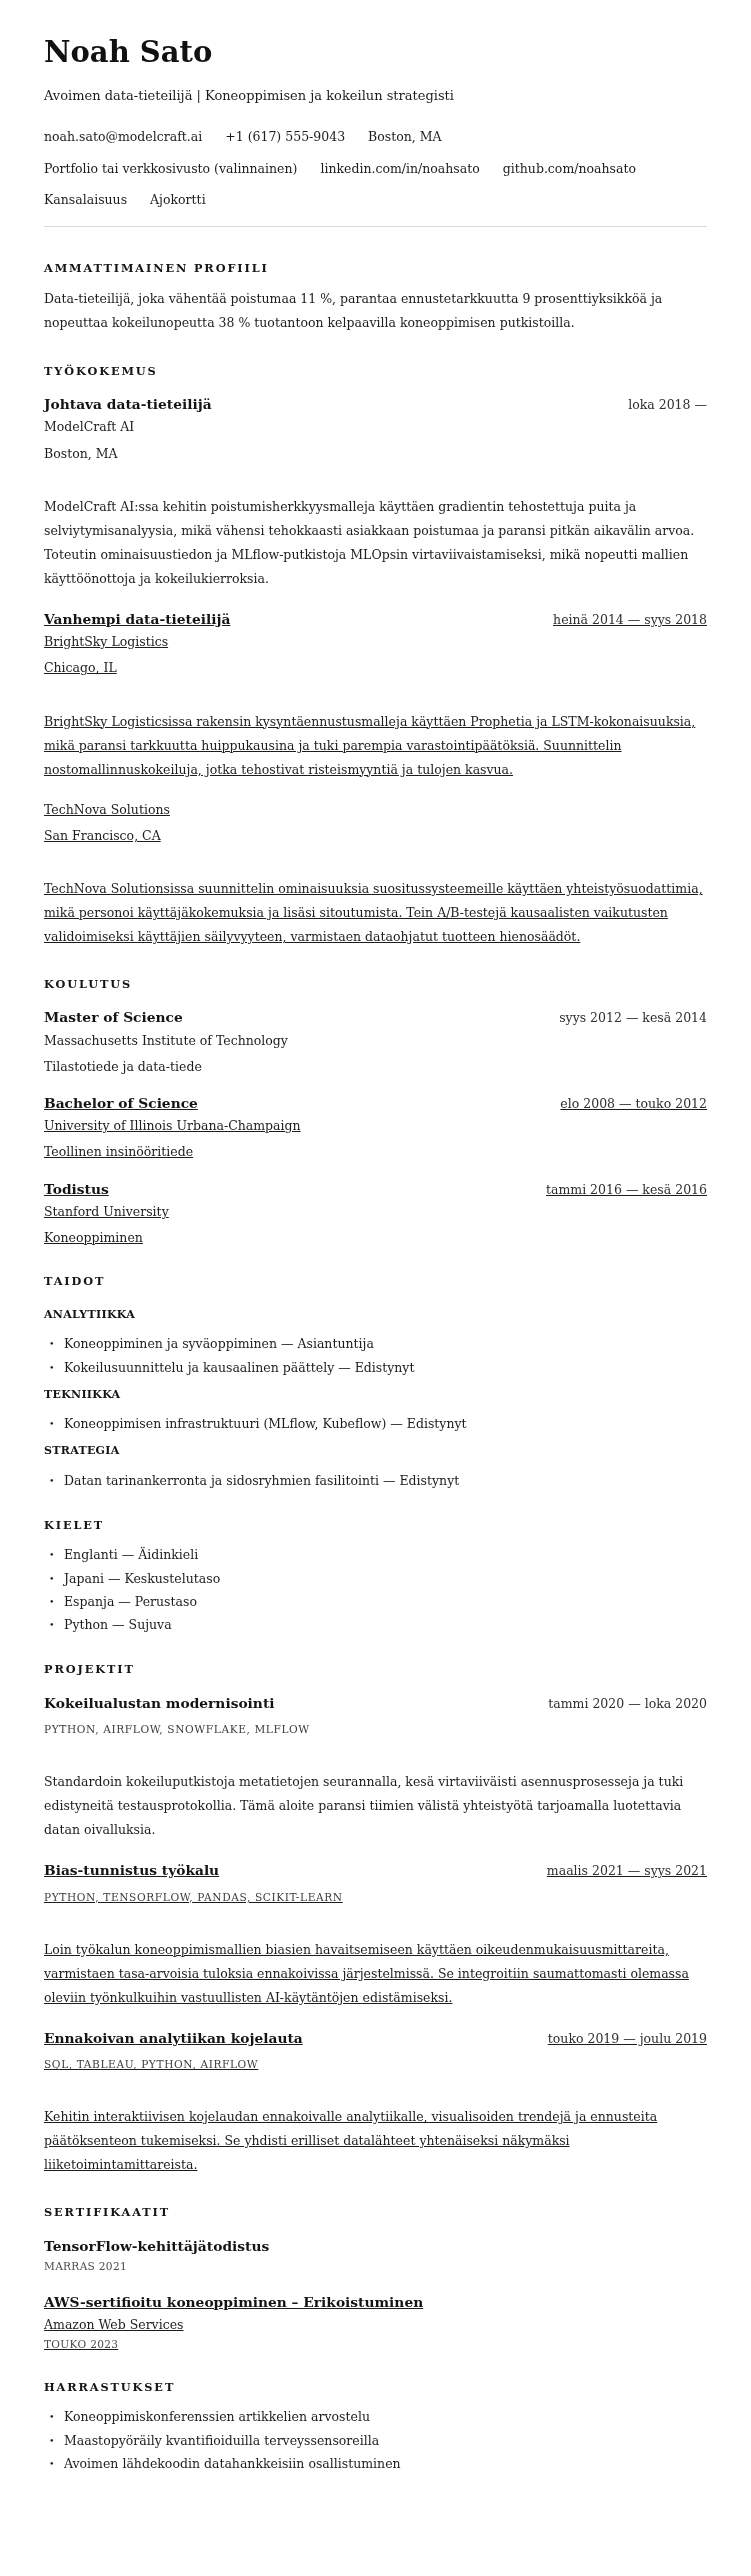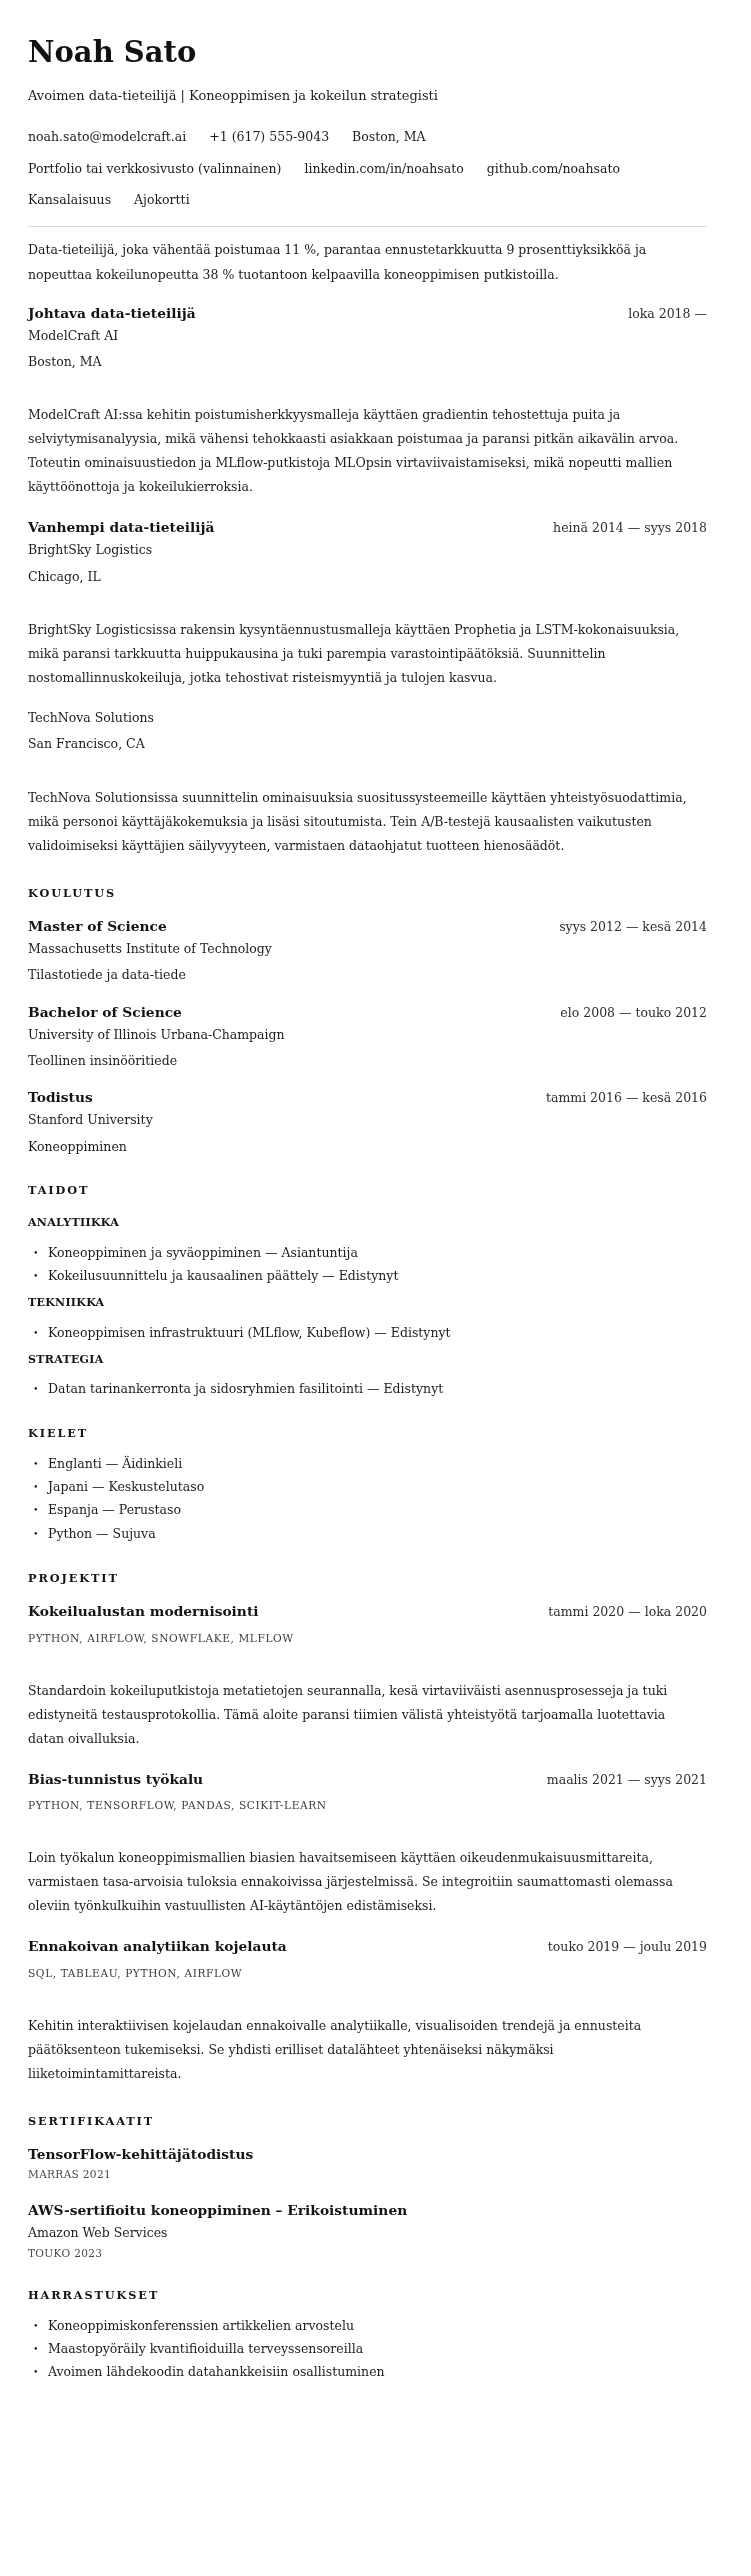"Noah Sato" .page { padding: 36px 44px 30px 28px -> 36px 44px 30px 44px }
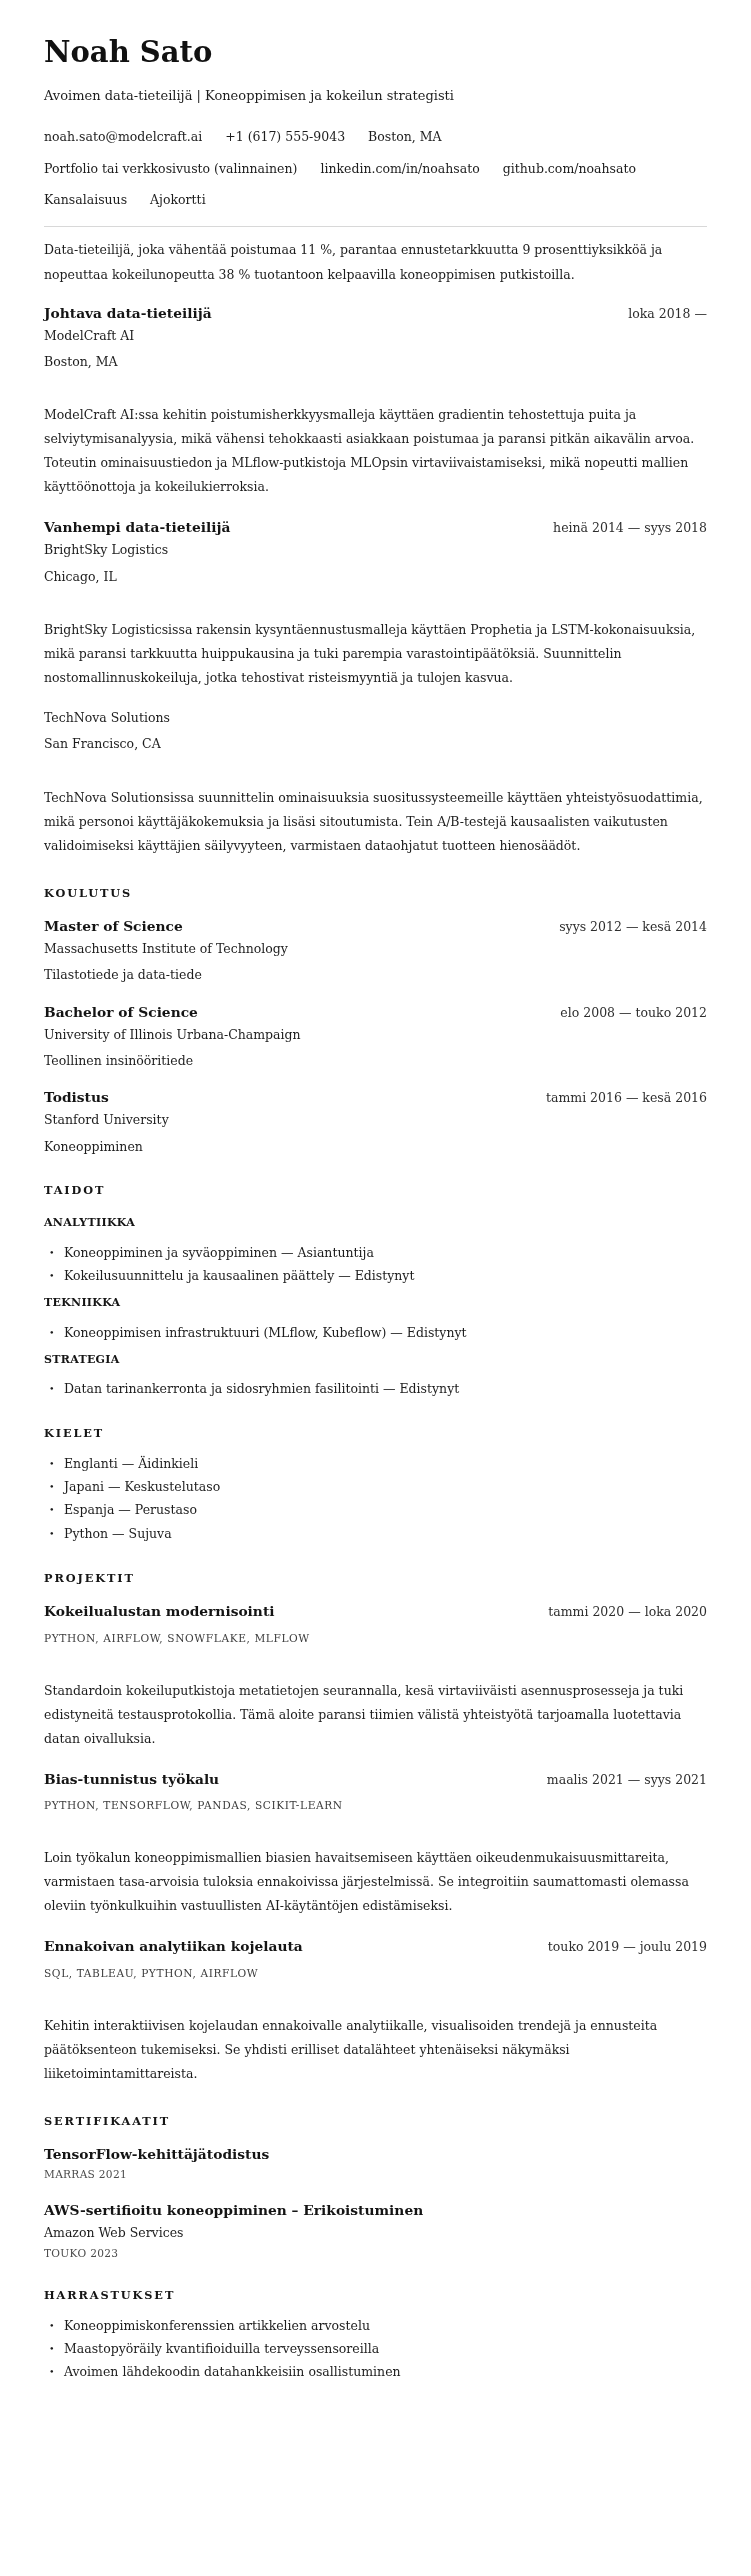"AMMATTIMAINEN PROFIILI" h2.section-heading { html: none -> <h2>AMMATTIMAINEN PROFIILI</h2> }
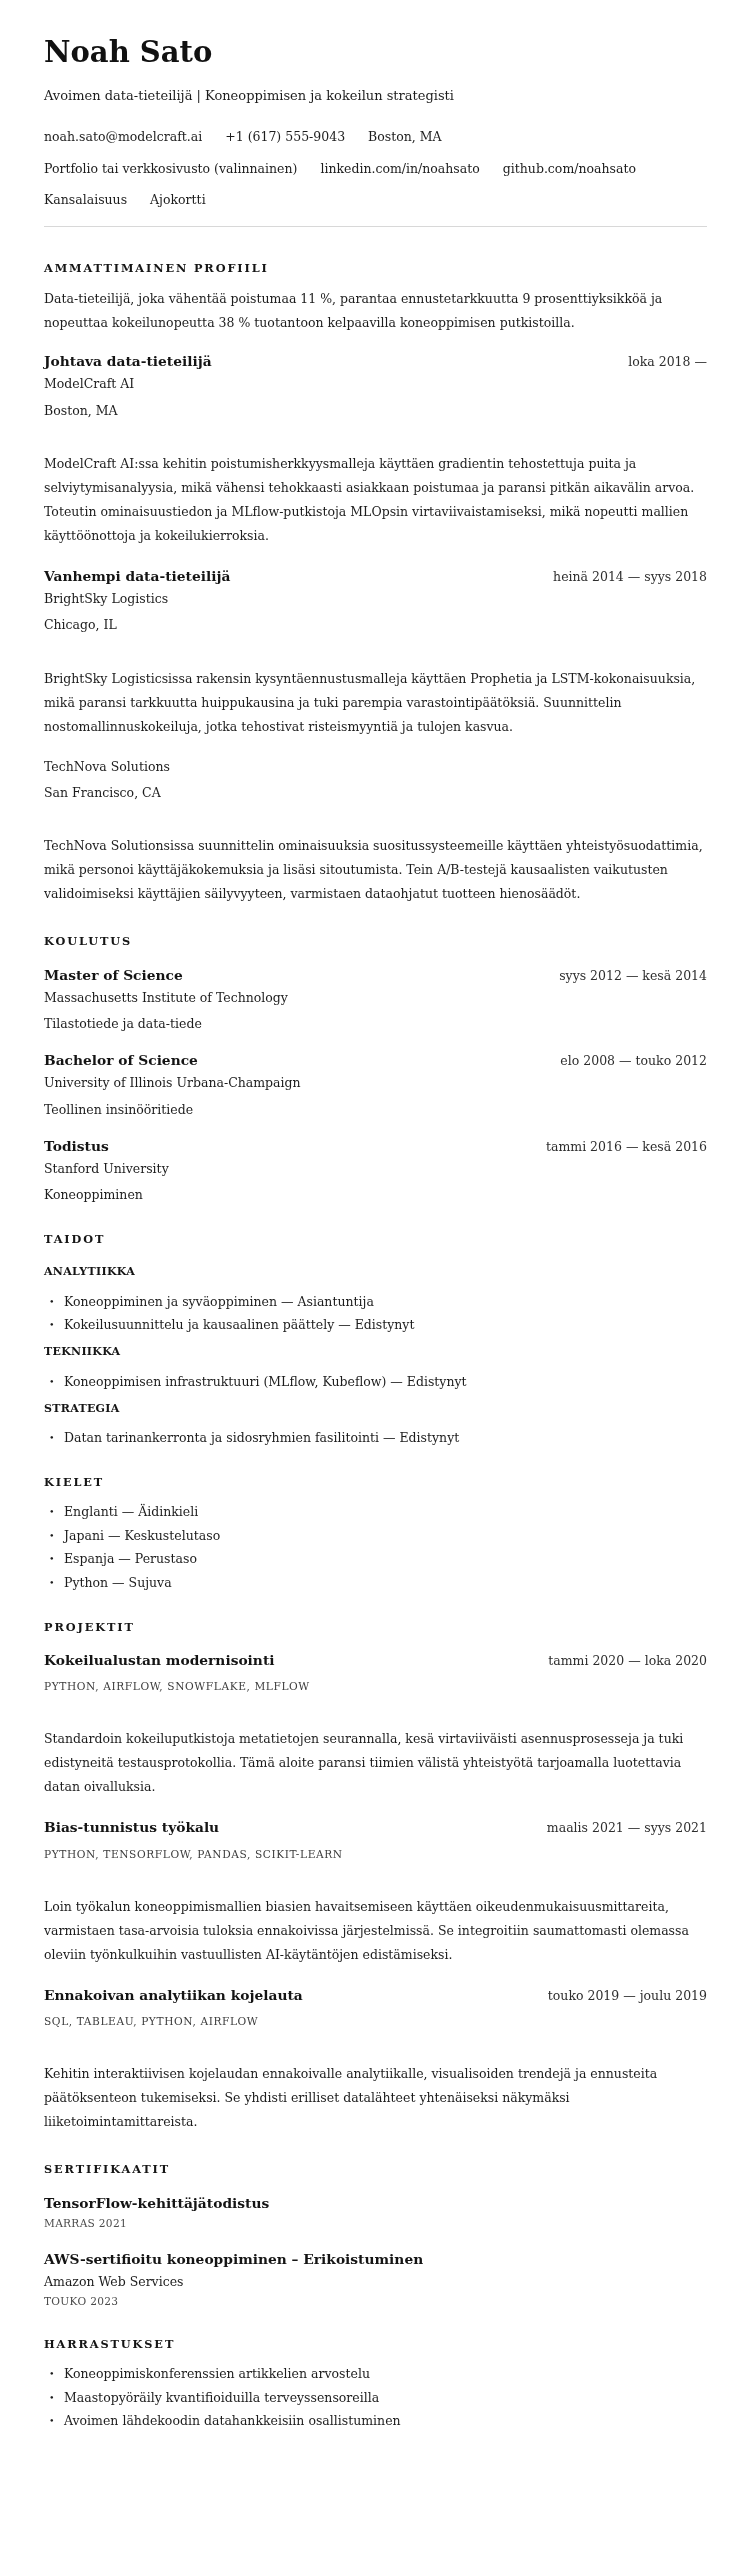"TYÖKOKEMUS" h2.section-heading { html: none -> <h2>TYÖKOKEMUS</h2> }
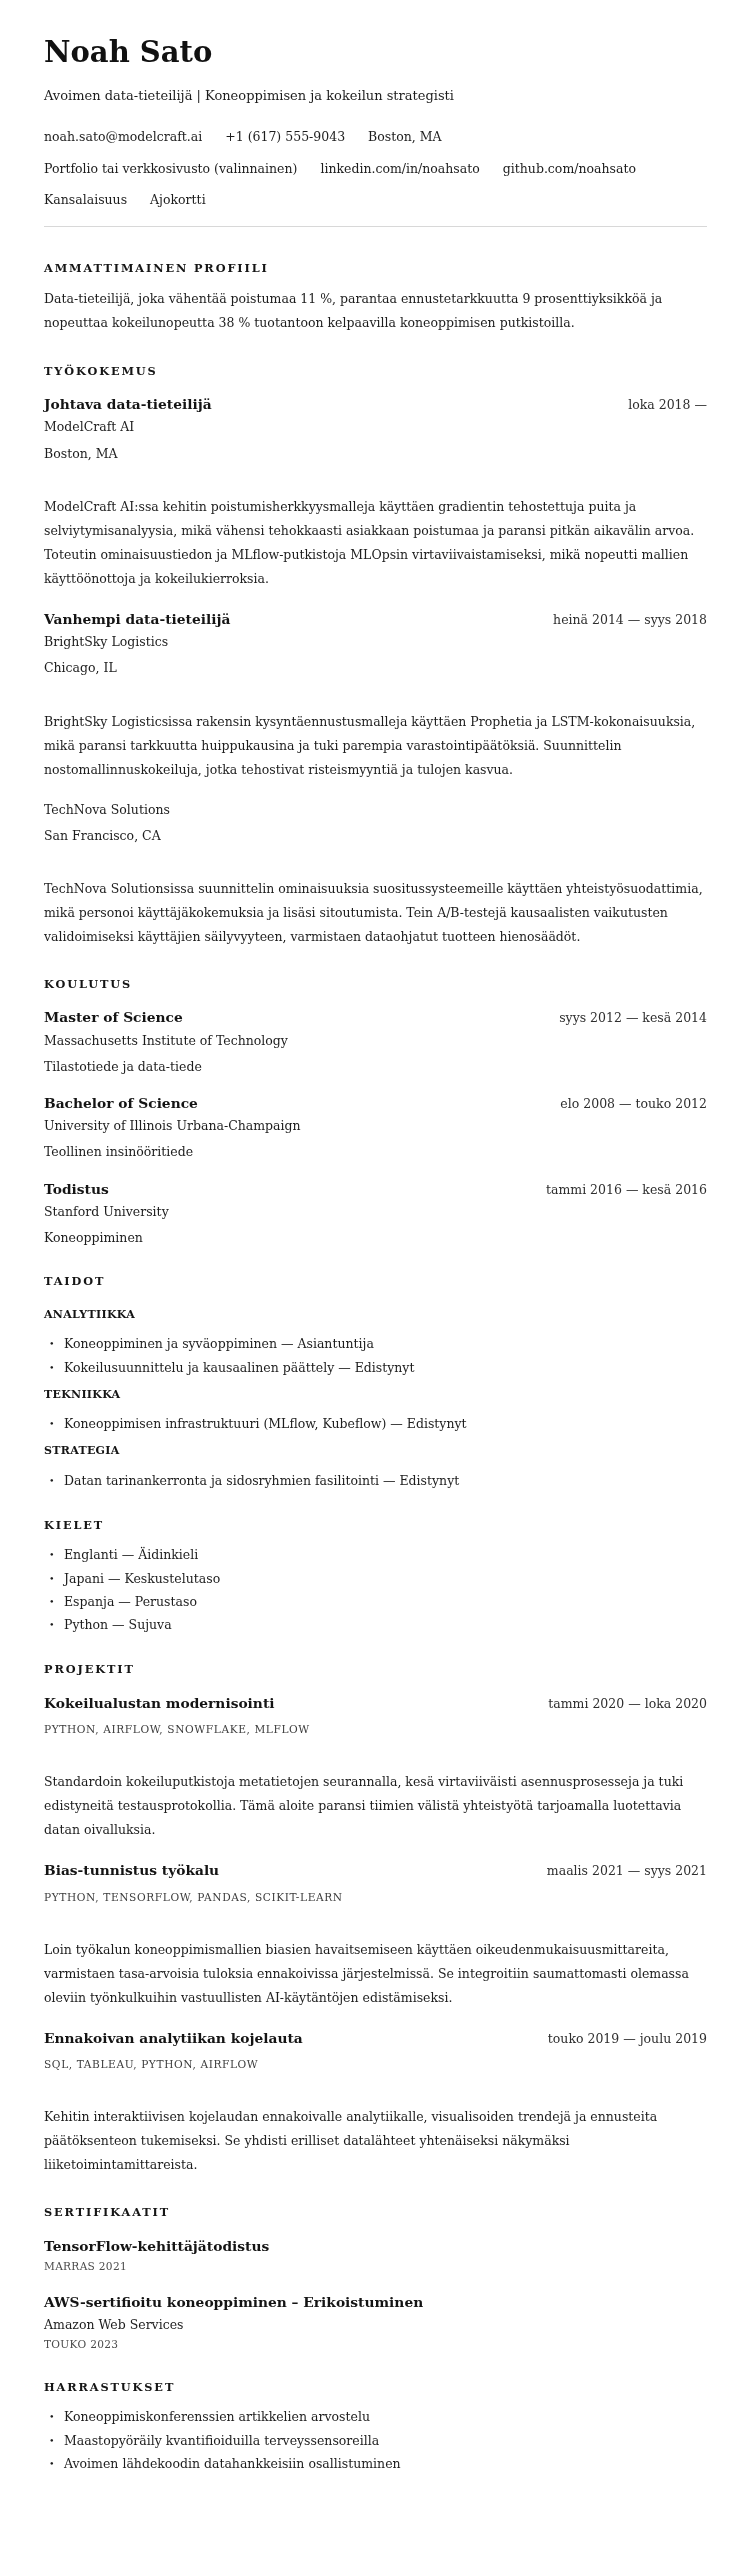"Vanhempi data-tieteilijä" .entry + .entry { text-decoration: none -> underline }
